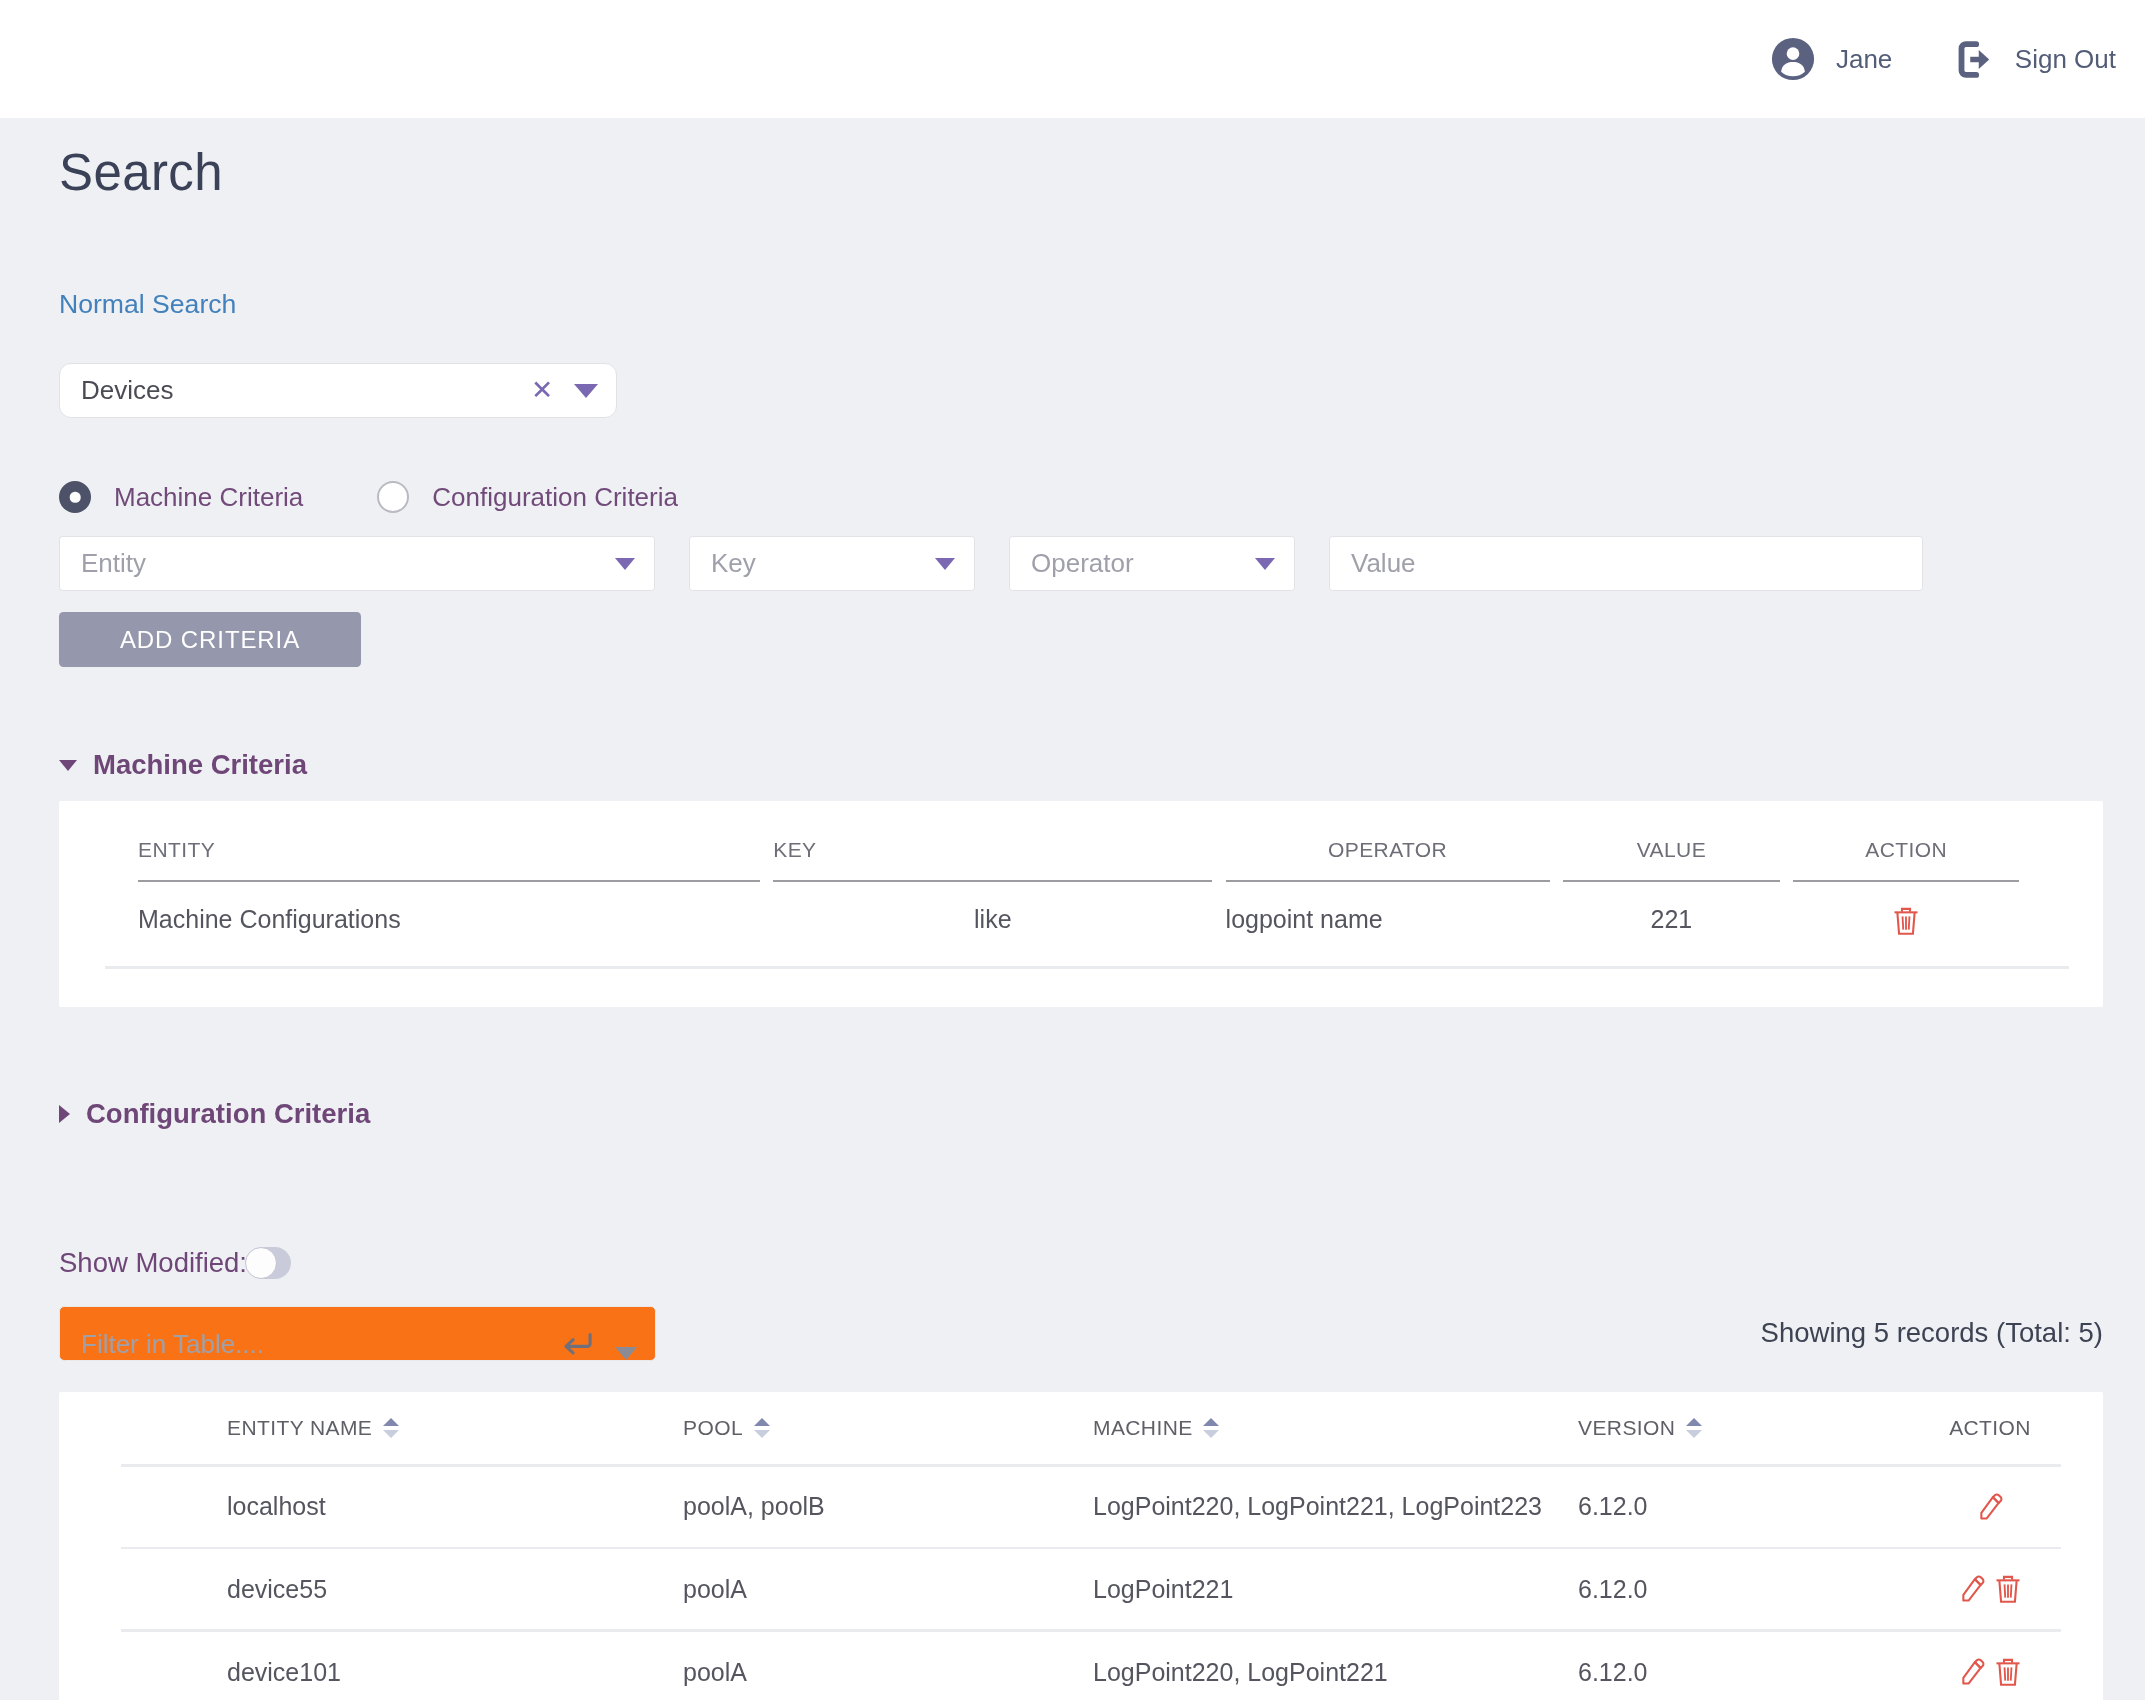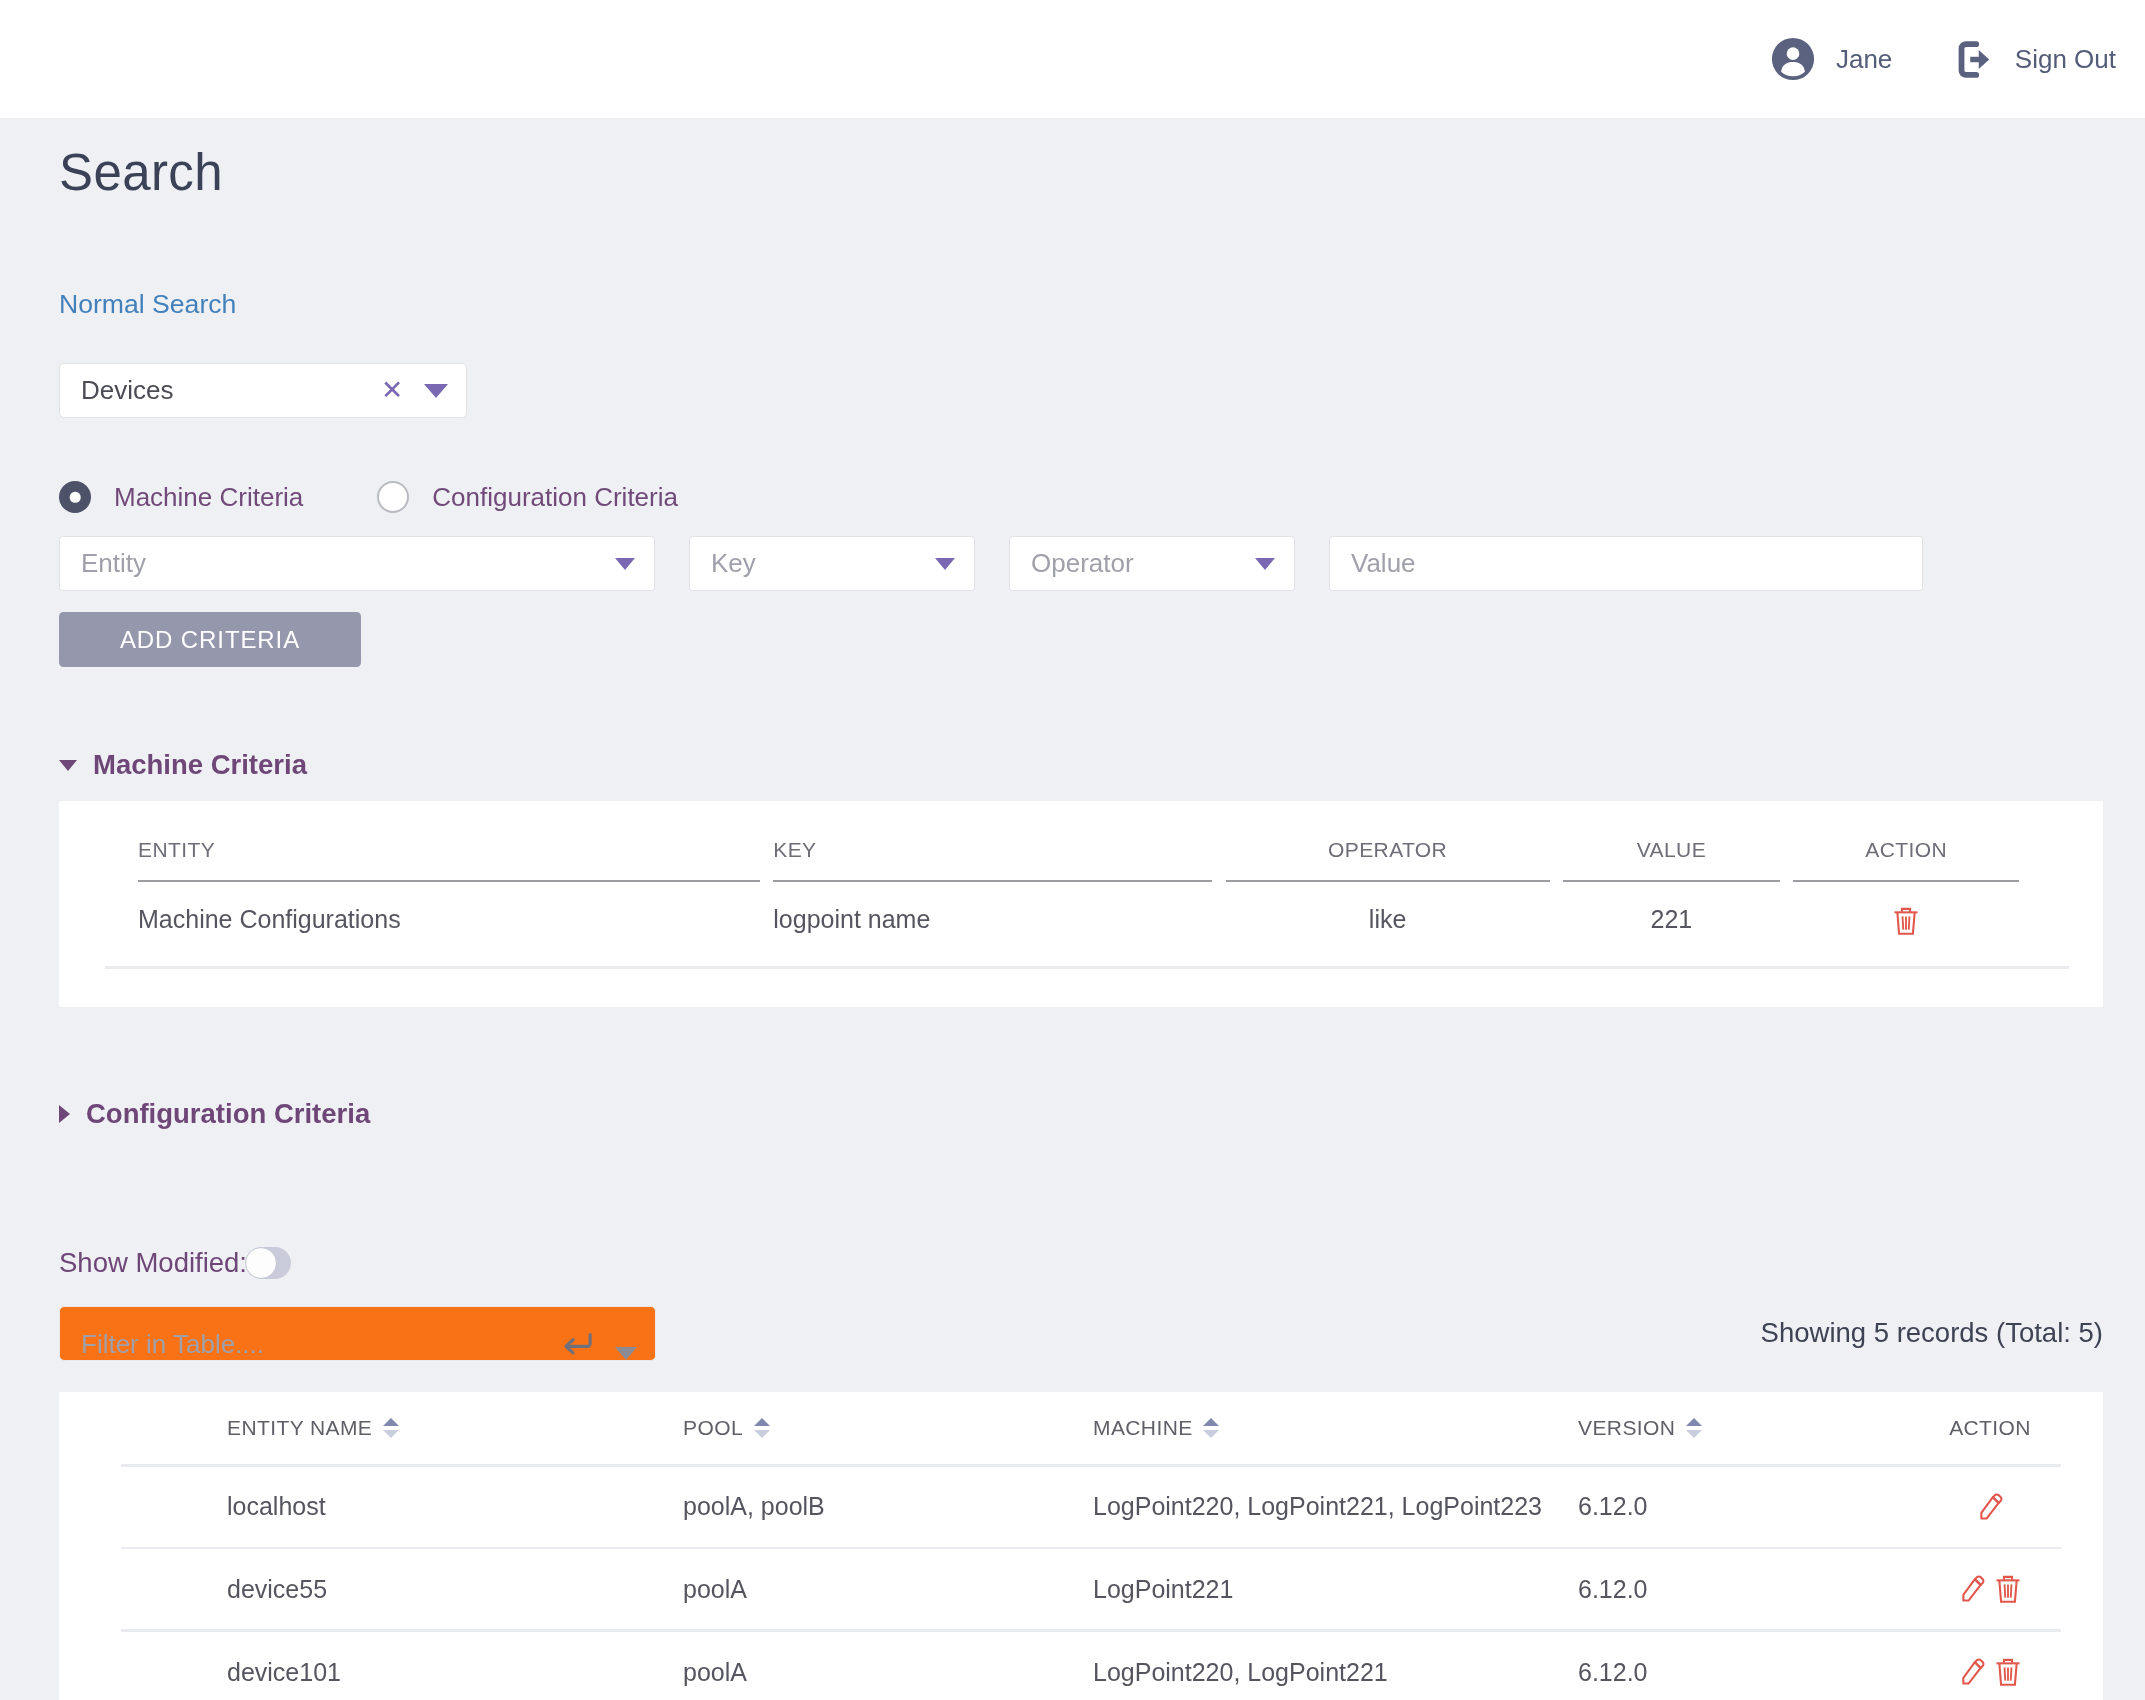"Devices" .devices-select { border-radius: 5px -> 12px; width: 408px -> 558px }
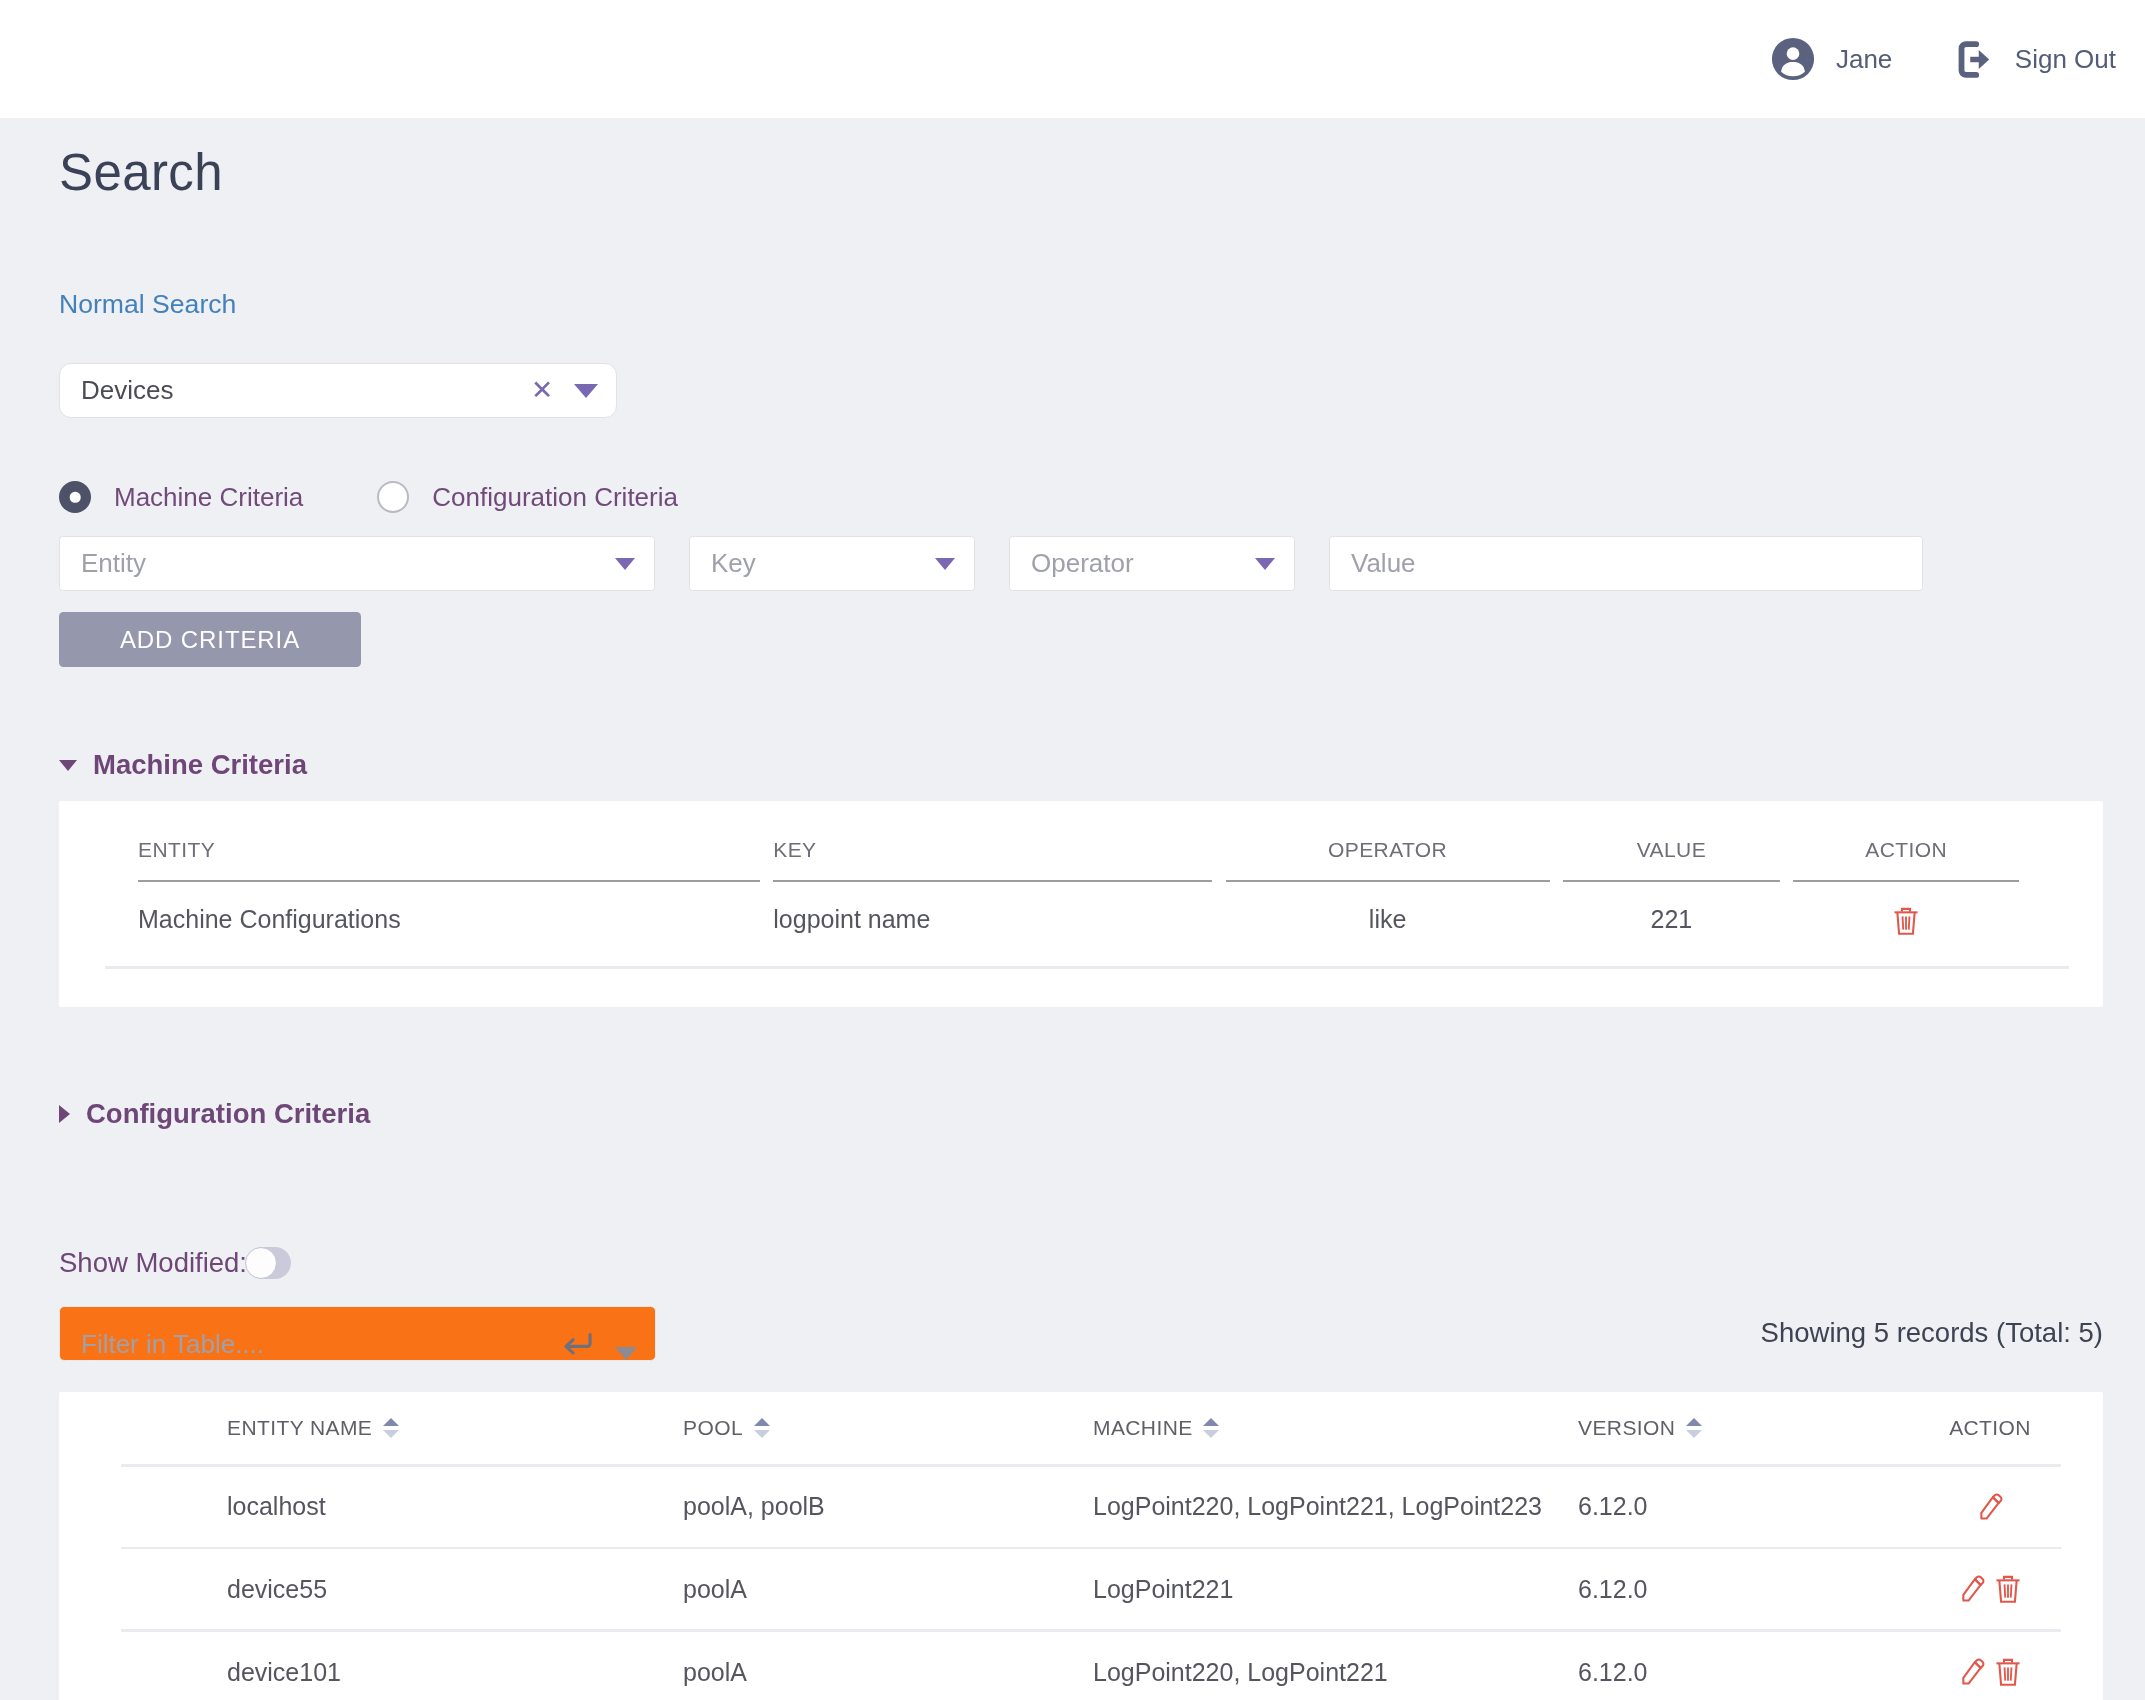"logpoint name" div.cell { order: before "like" -> after "like" }
